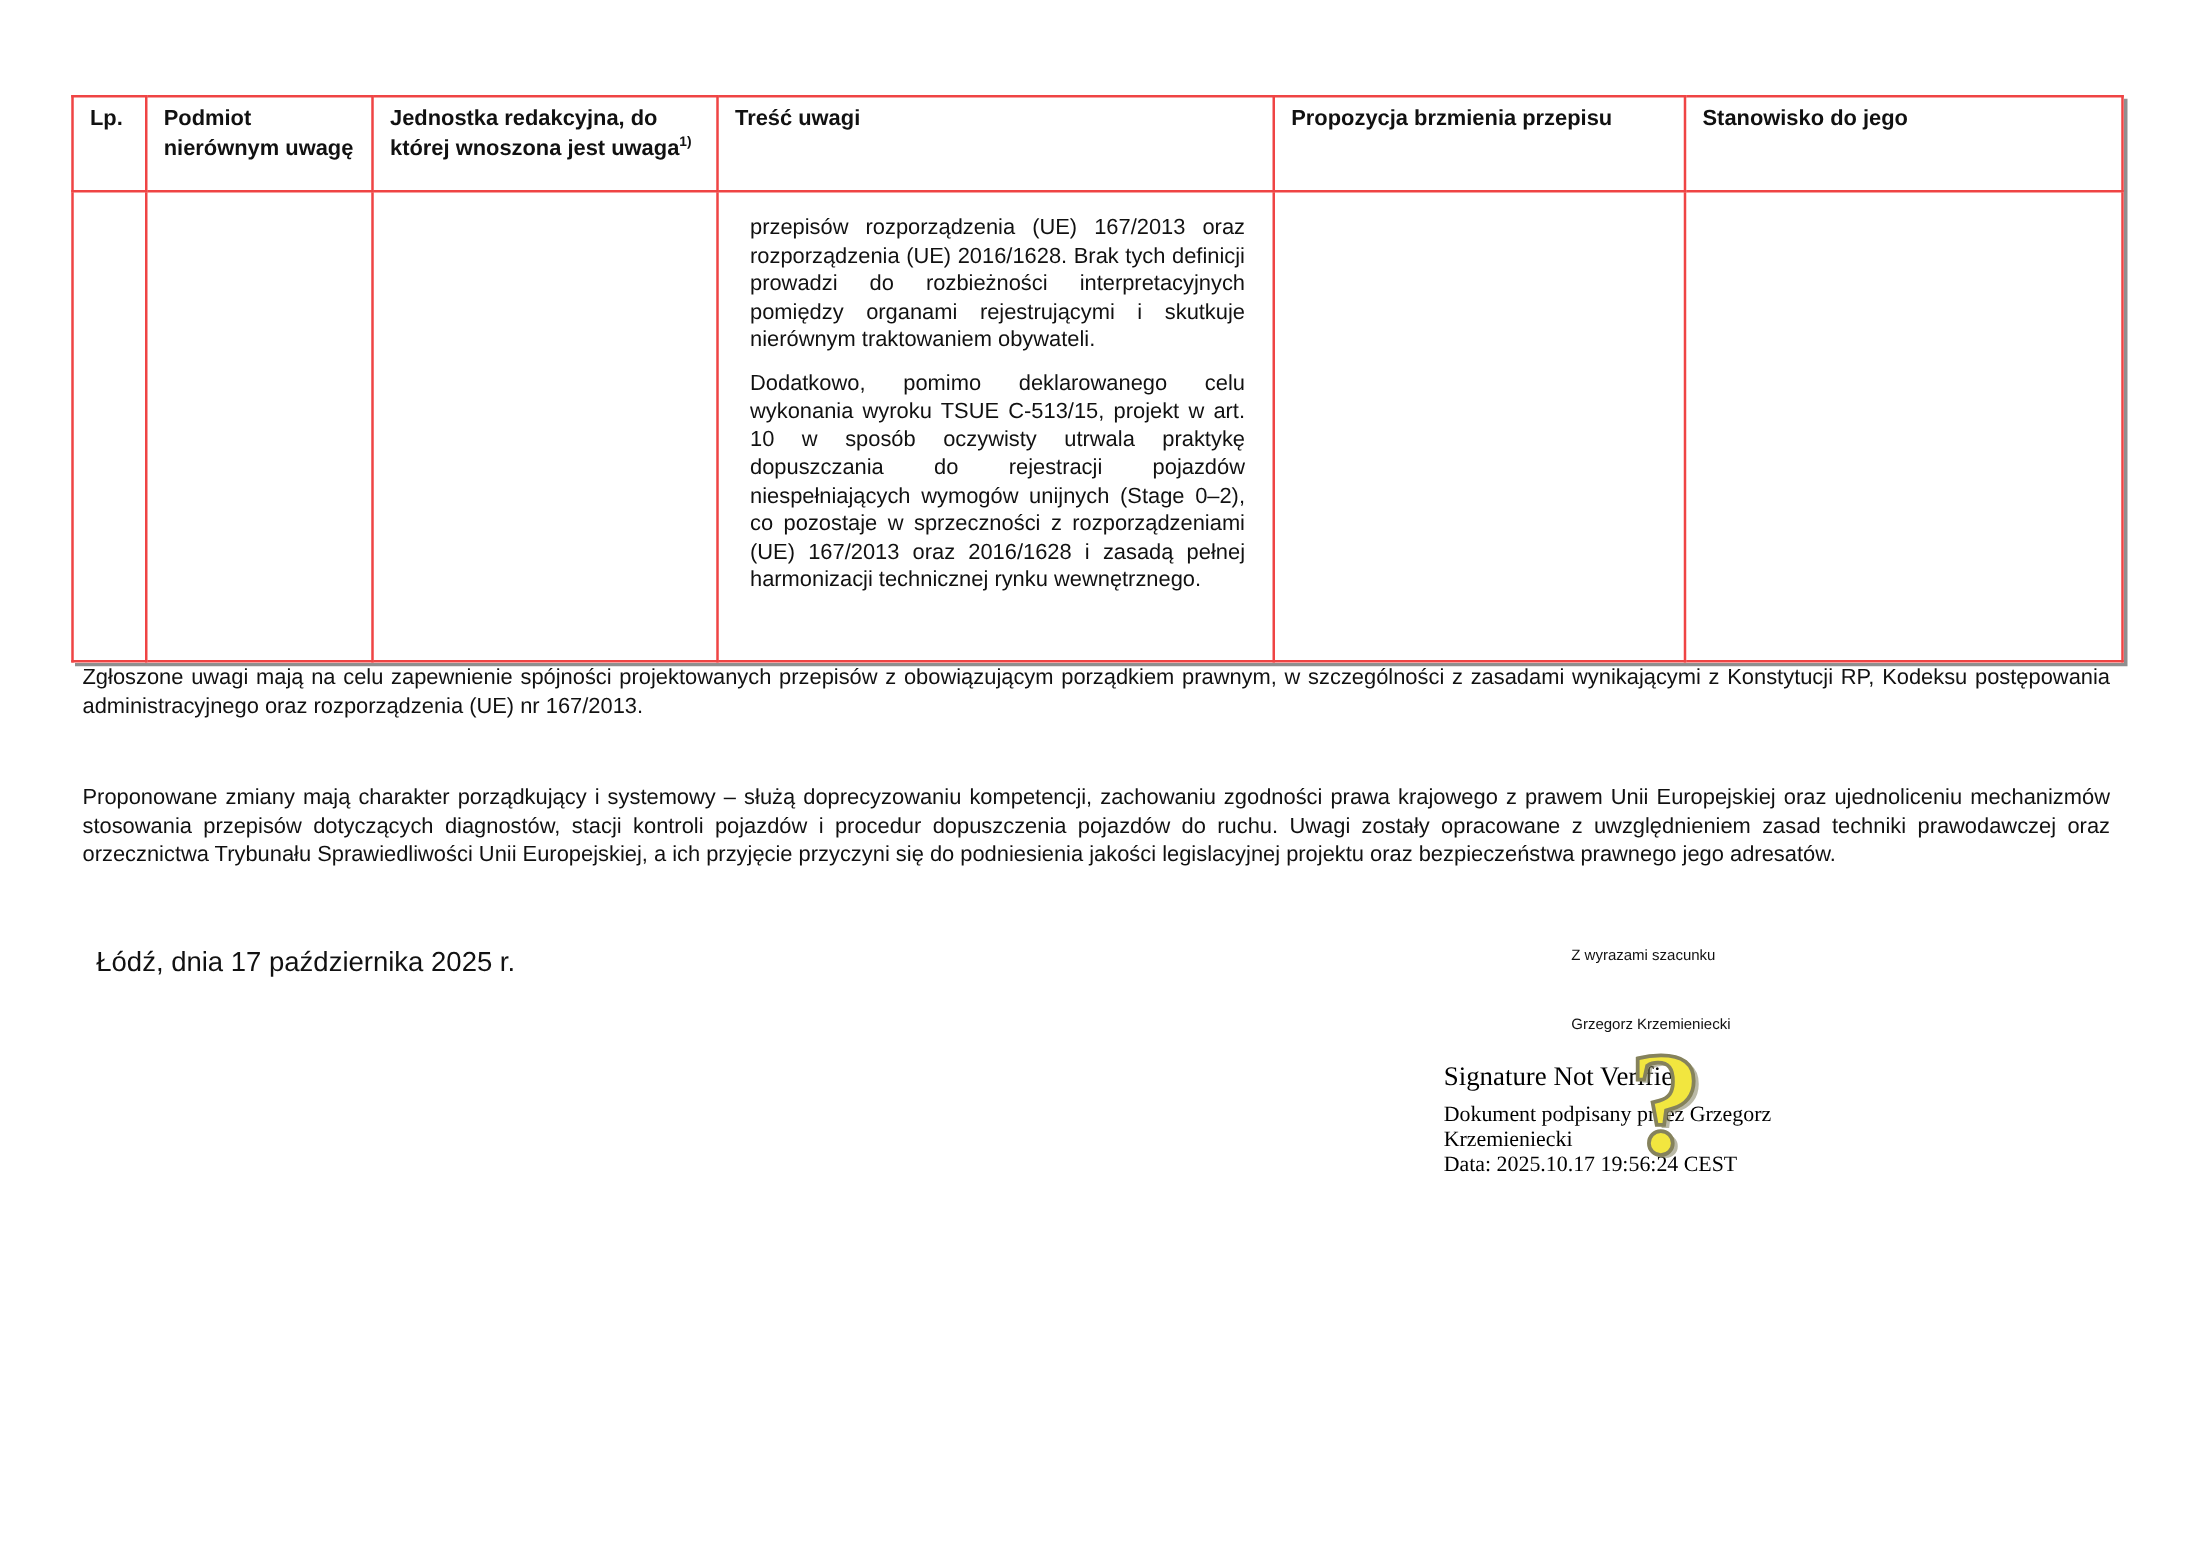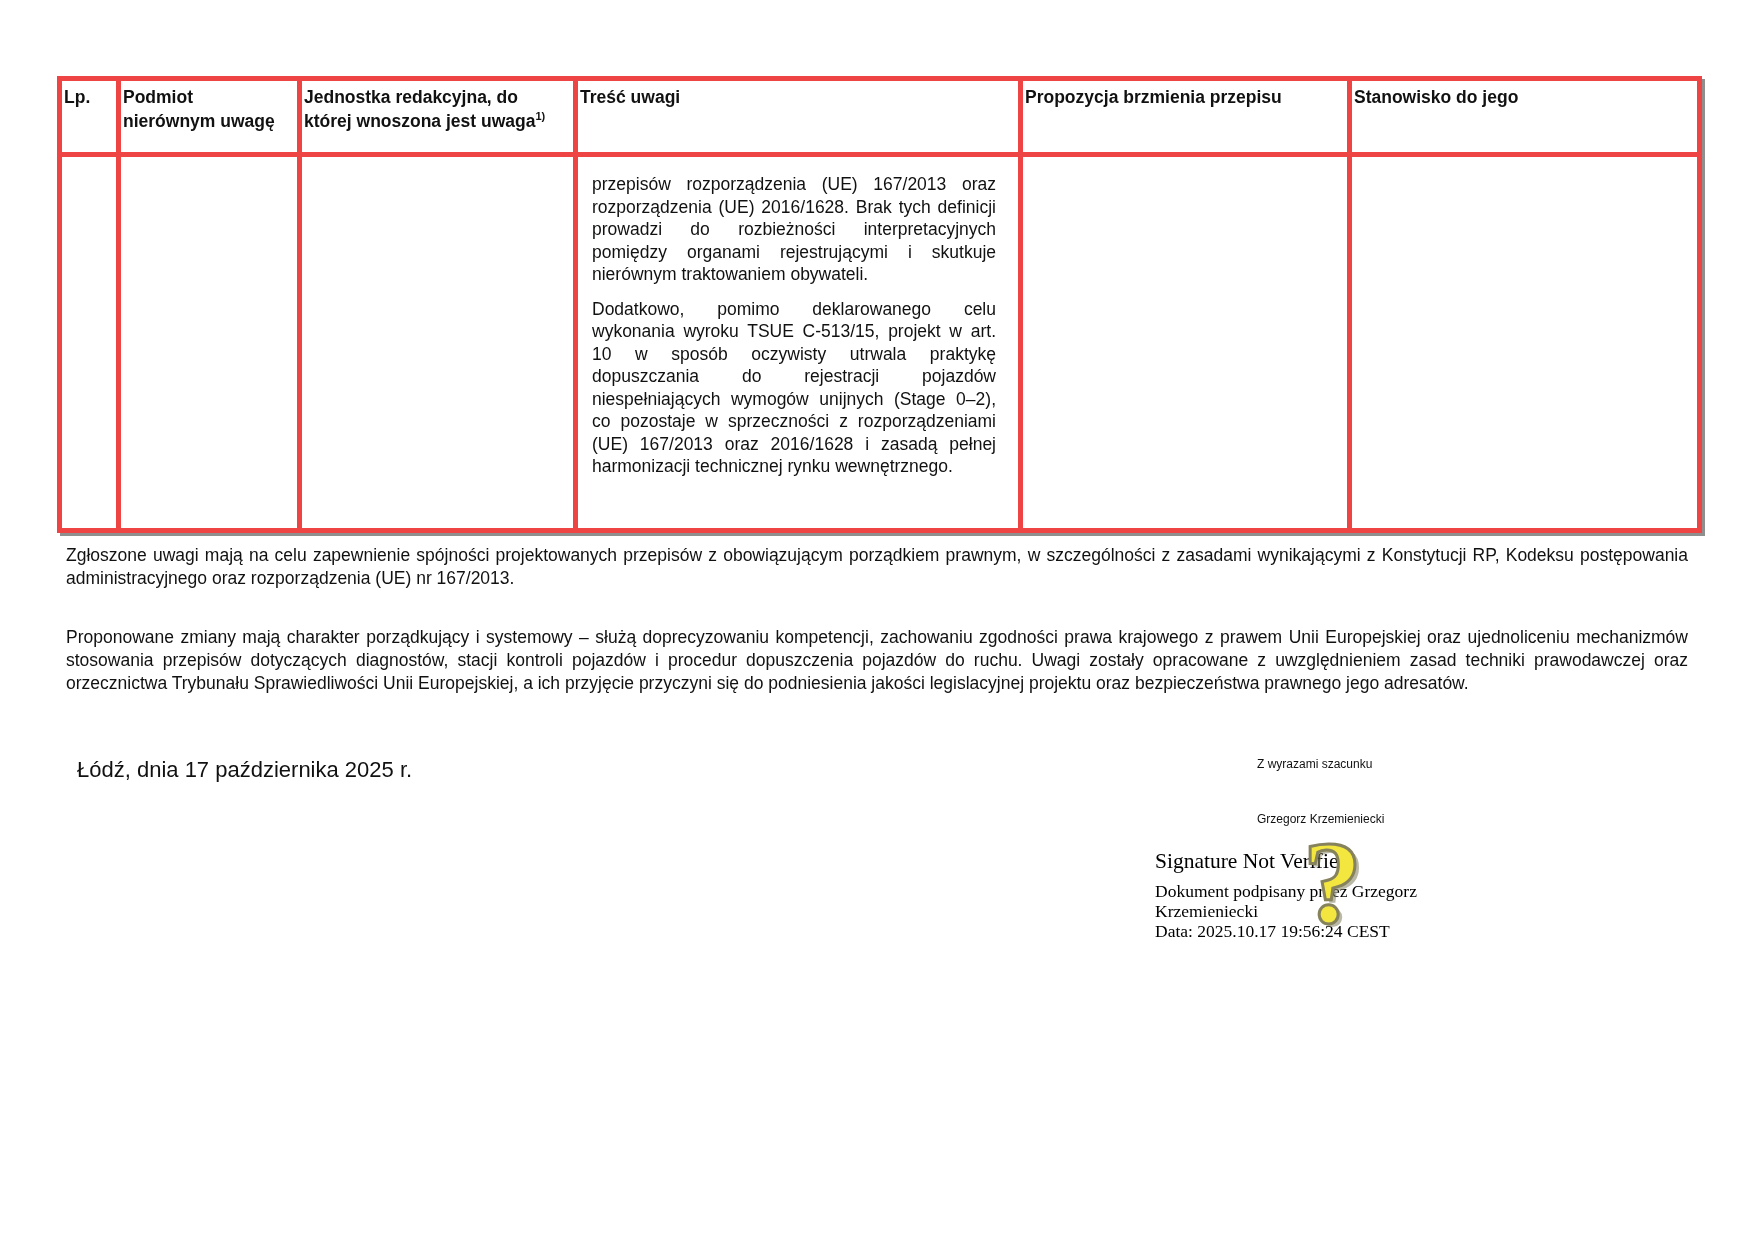"Lp." table.uwagi-table th, table.uwagi-table td { border: 5px solid #ef4444 -> 2px solid #ef4444; padding: 4px 10px 4px 2px -> 4px 10px 4px 13px }
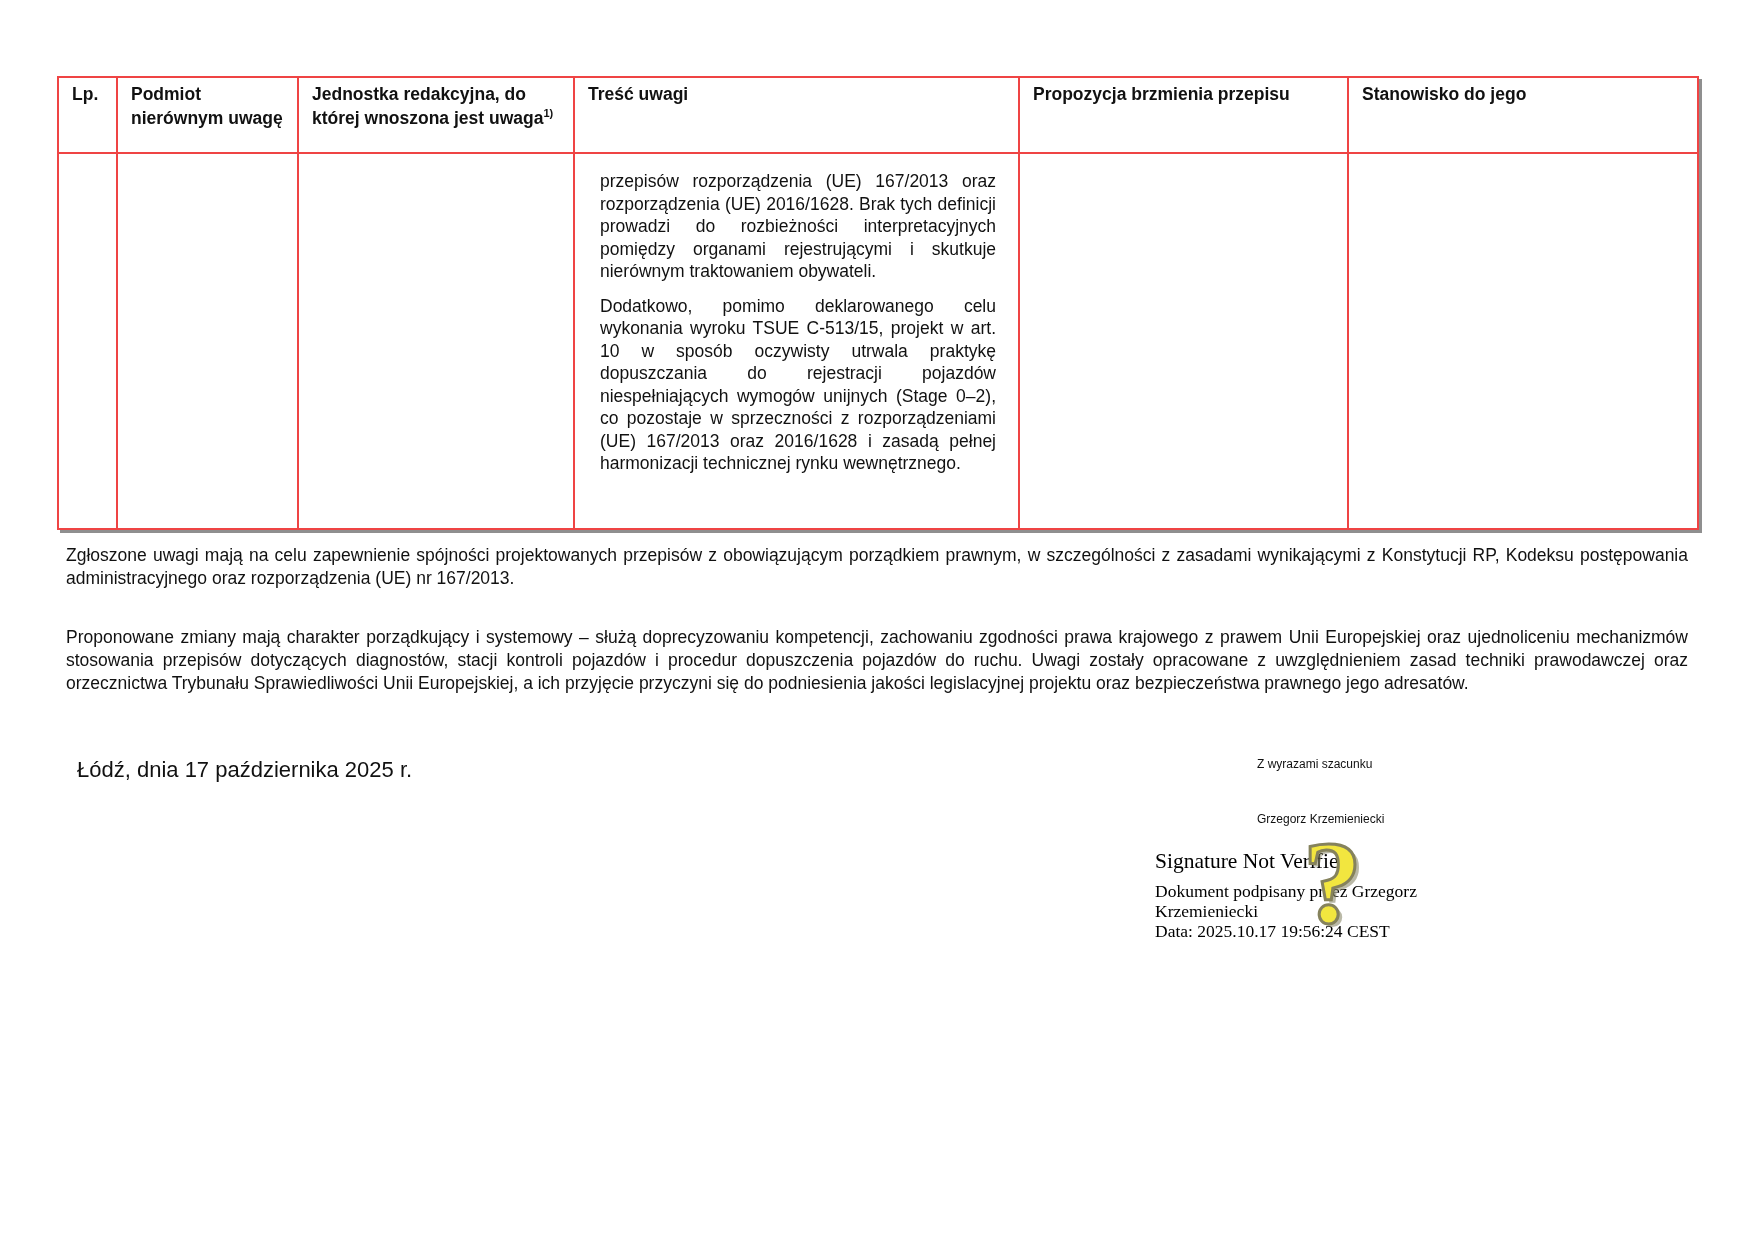"Zgłoszone uwagi mają na celu" .p1 { top: 544px -> 530px }
